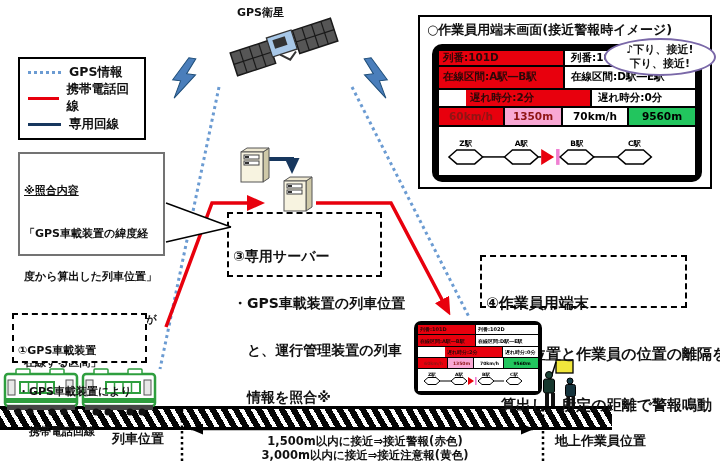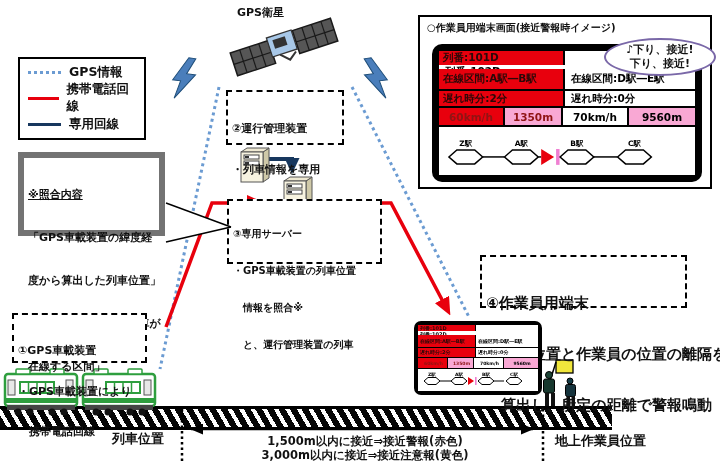"○作業員用端末画面(接近警報時イメージ)" .panel-title { font-size: 10px -> 13px }
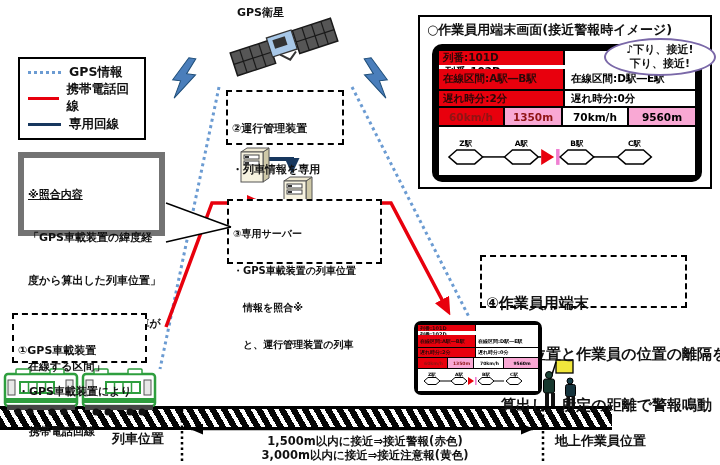"列番:101D" .row.r1 { flex-direction: column -> none }
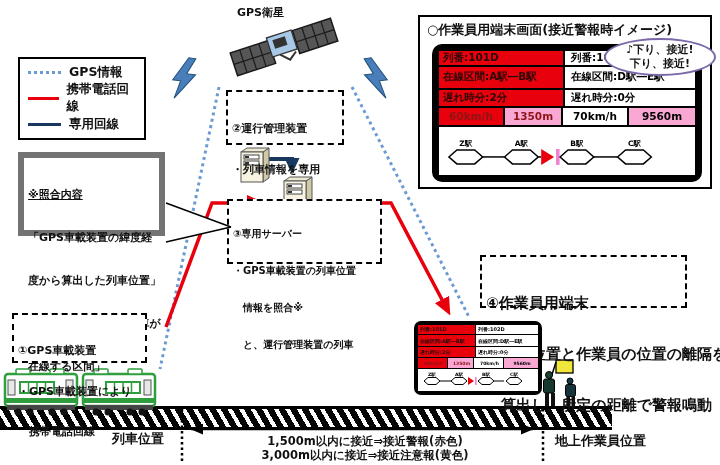"遅れ時分:2分" .row.r3 { padding-left: none -> 27px }
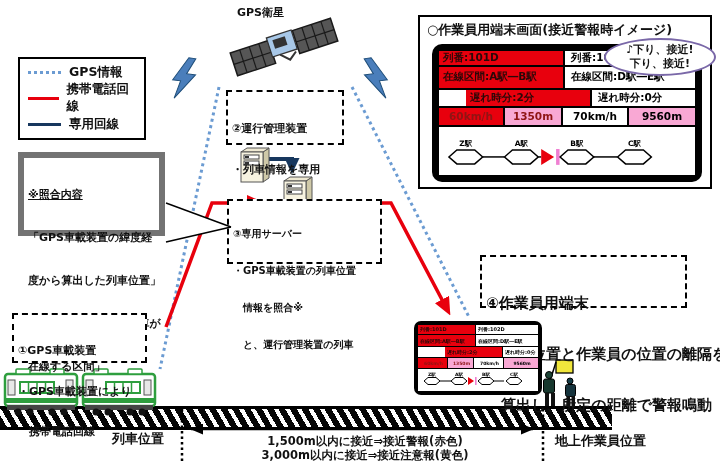"9560m" .row.r4 .h4 { background: #f9a8d4 -> #22c55e }
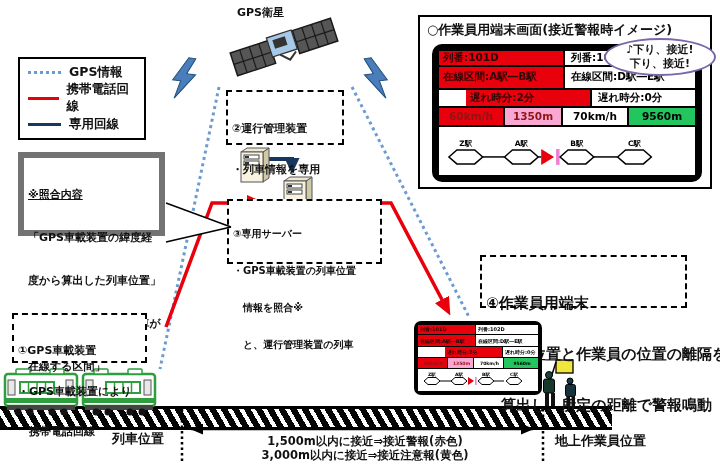"②運行管理装置" div.abs { html: <div> <div>②運行管理装置</div> <div>・列車情報を専用</div> <div>サーバーへ送信</div> </div> -> none }
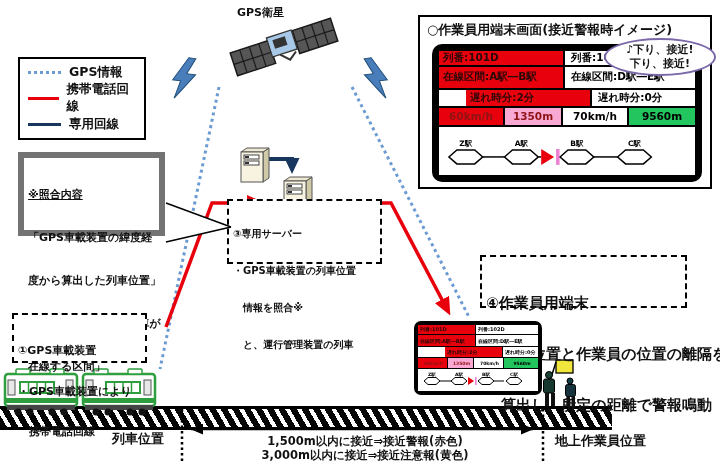"※照合内容" .note { border: 6px solid #737373 -> 2px solid #737373; height: 84px -> 104px }
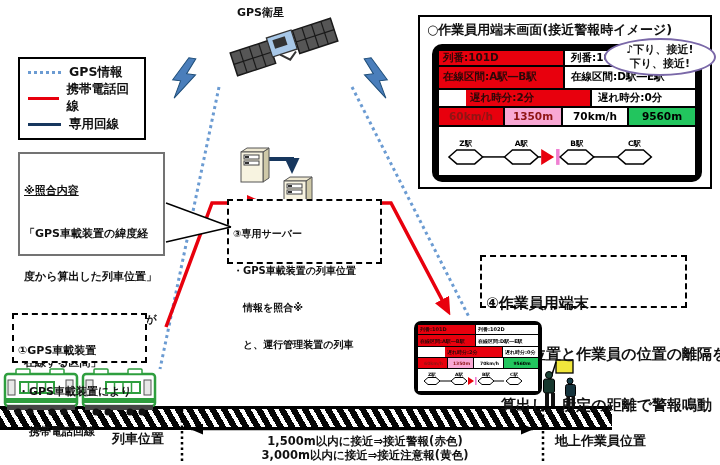"③専用サーバー" .s3 { font-size: 10px -> 14px; top: 199px -> 212px }
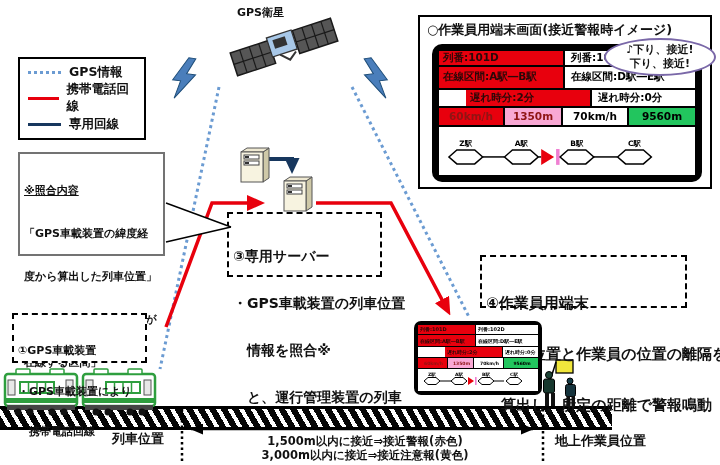"情報を照合※" div { order: before "と、運行管理装置の列車" -> after "と、運行管理装置の列車" }
